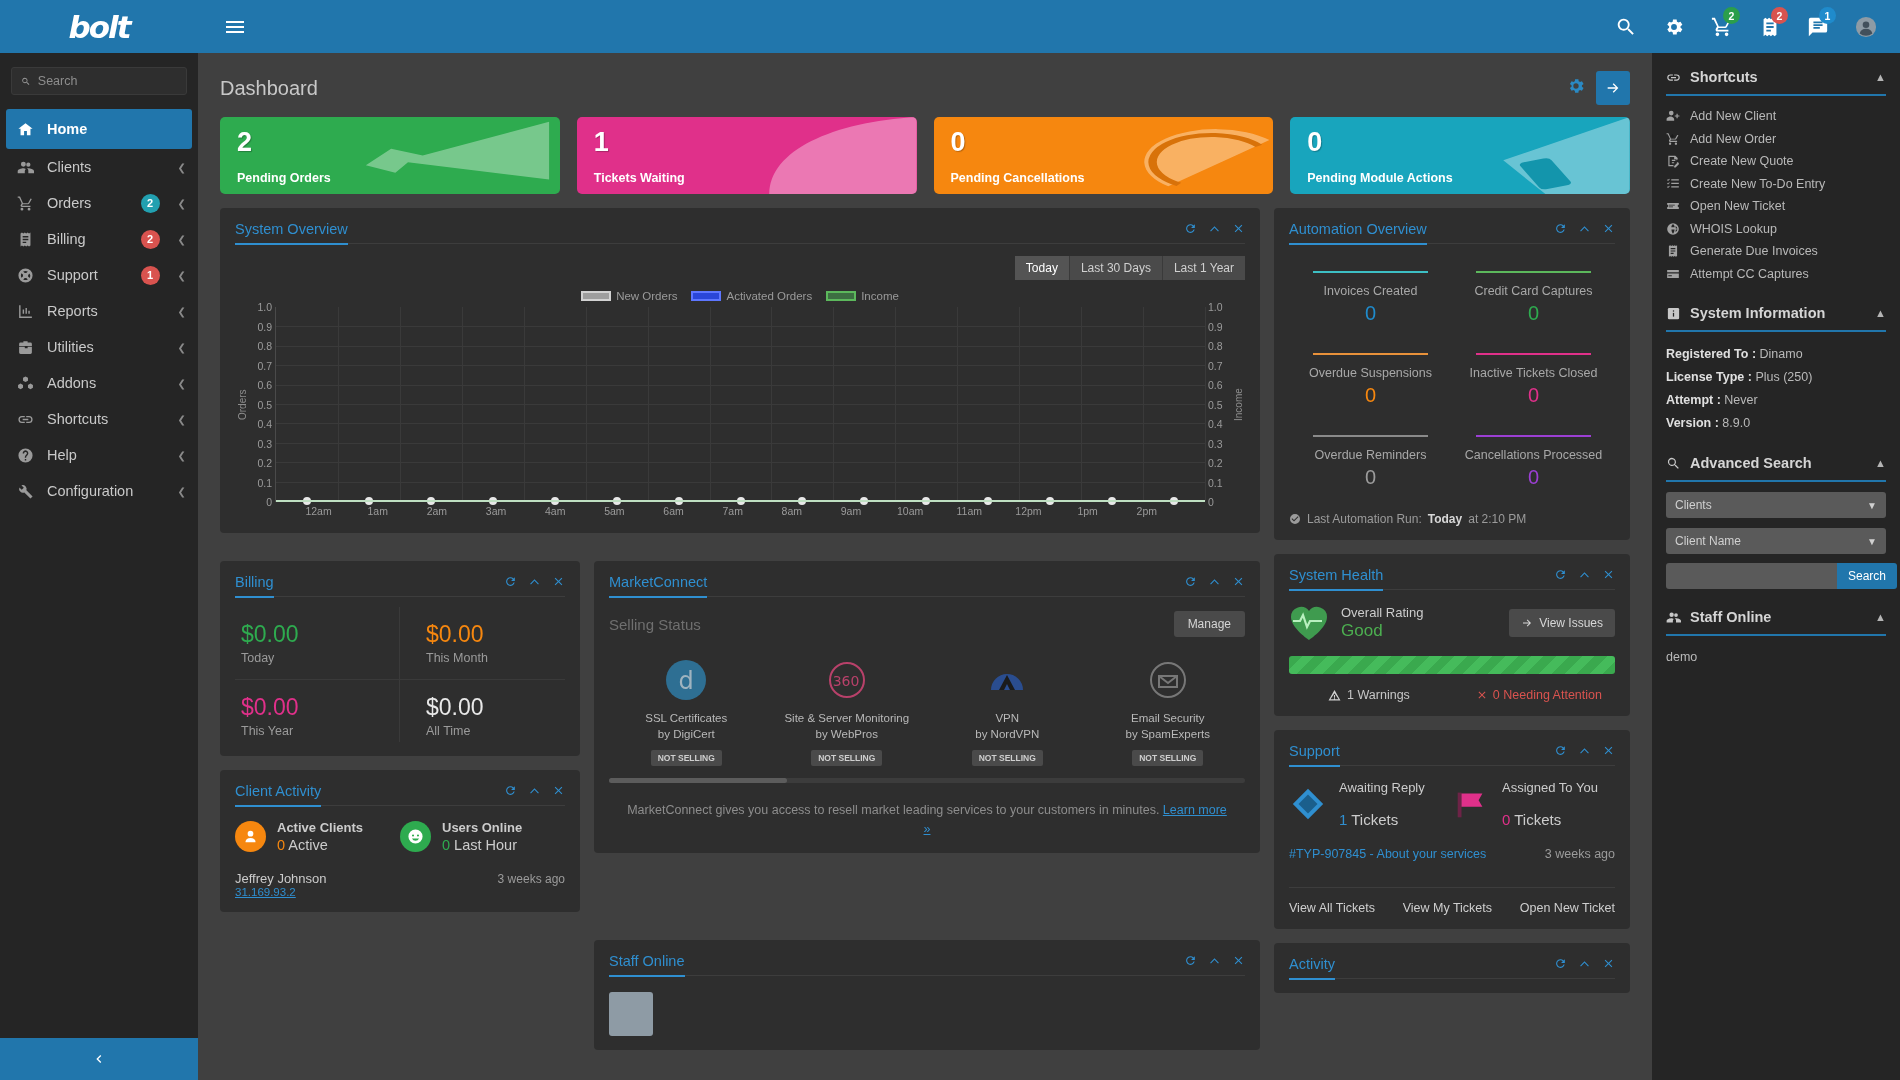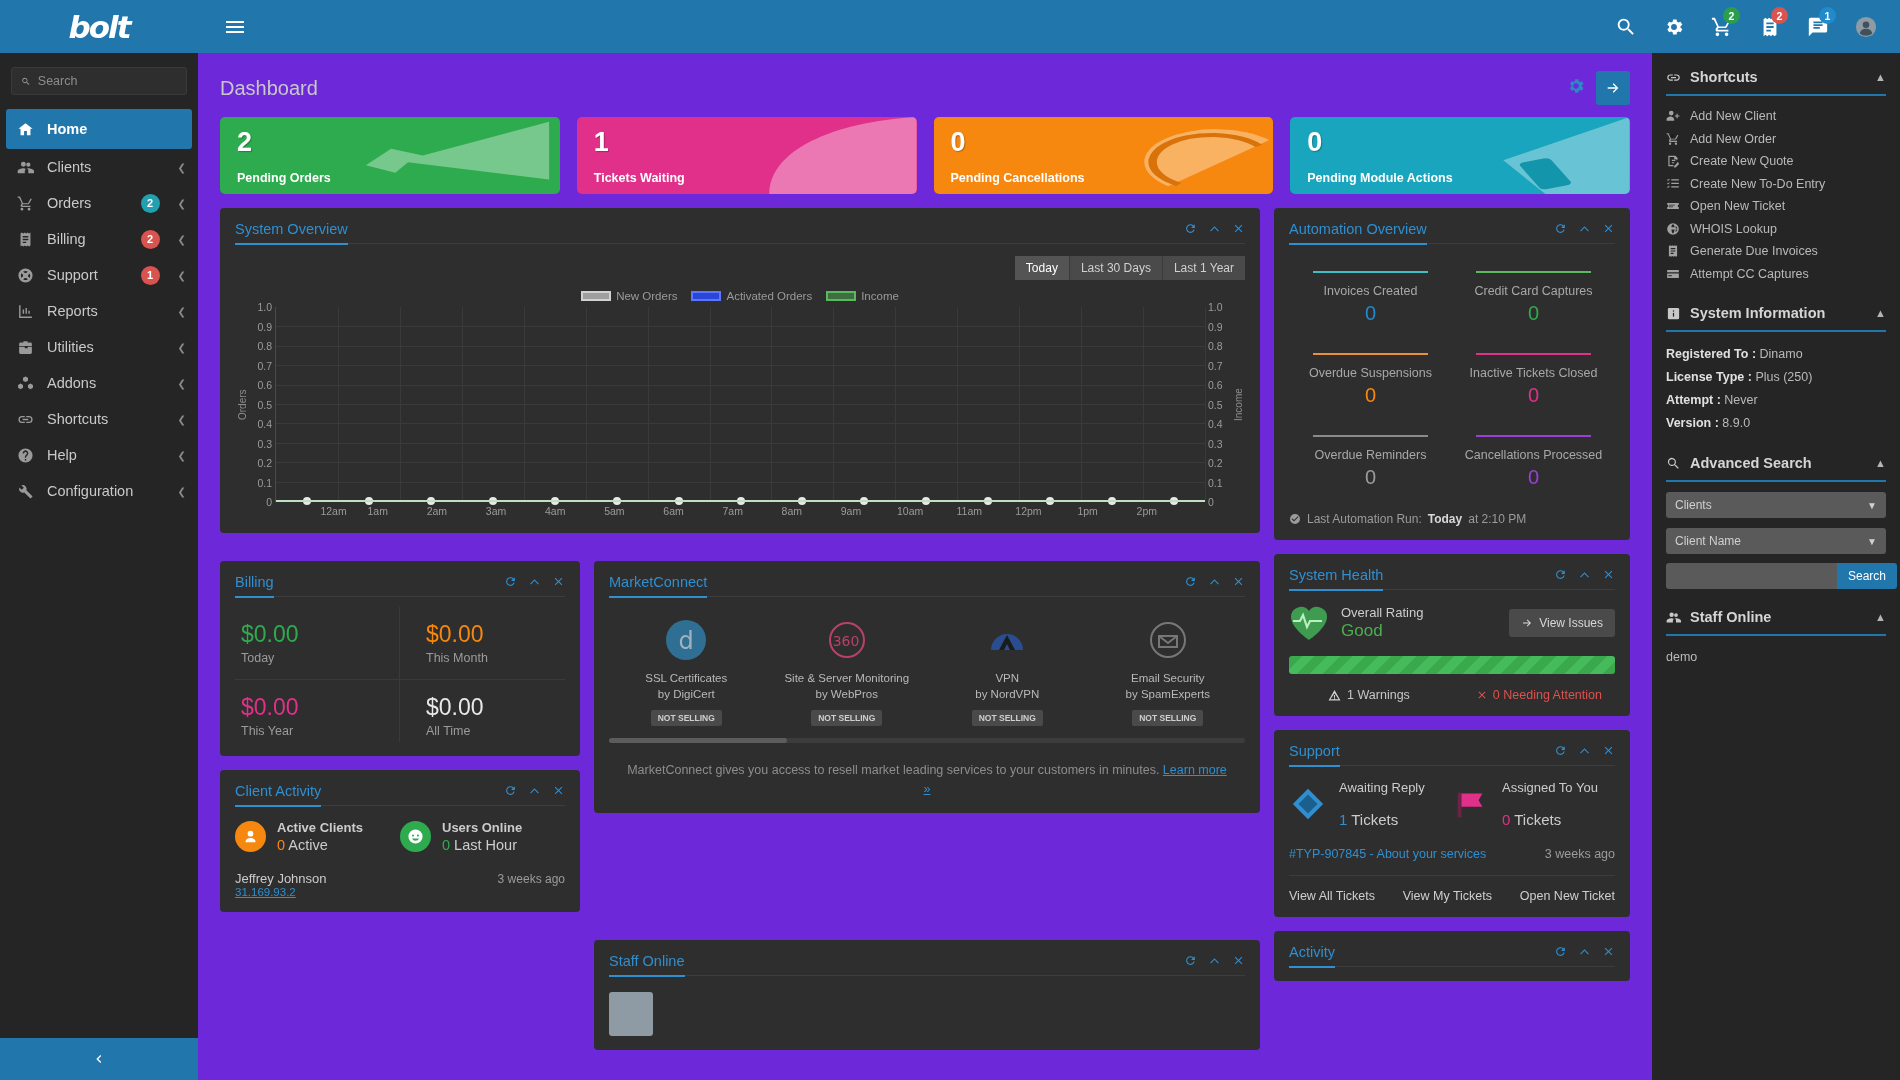"Dashboard" .main { background: #6d28d9 -> #404040 }
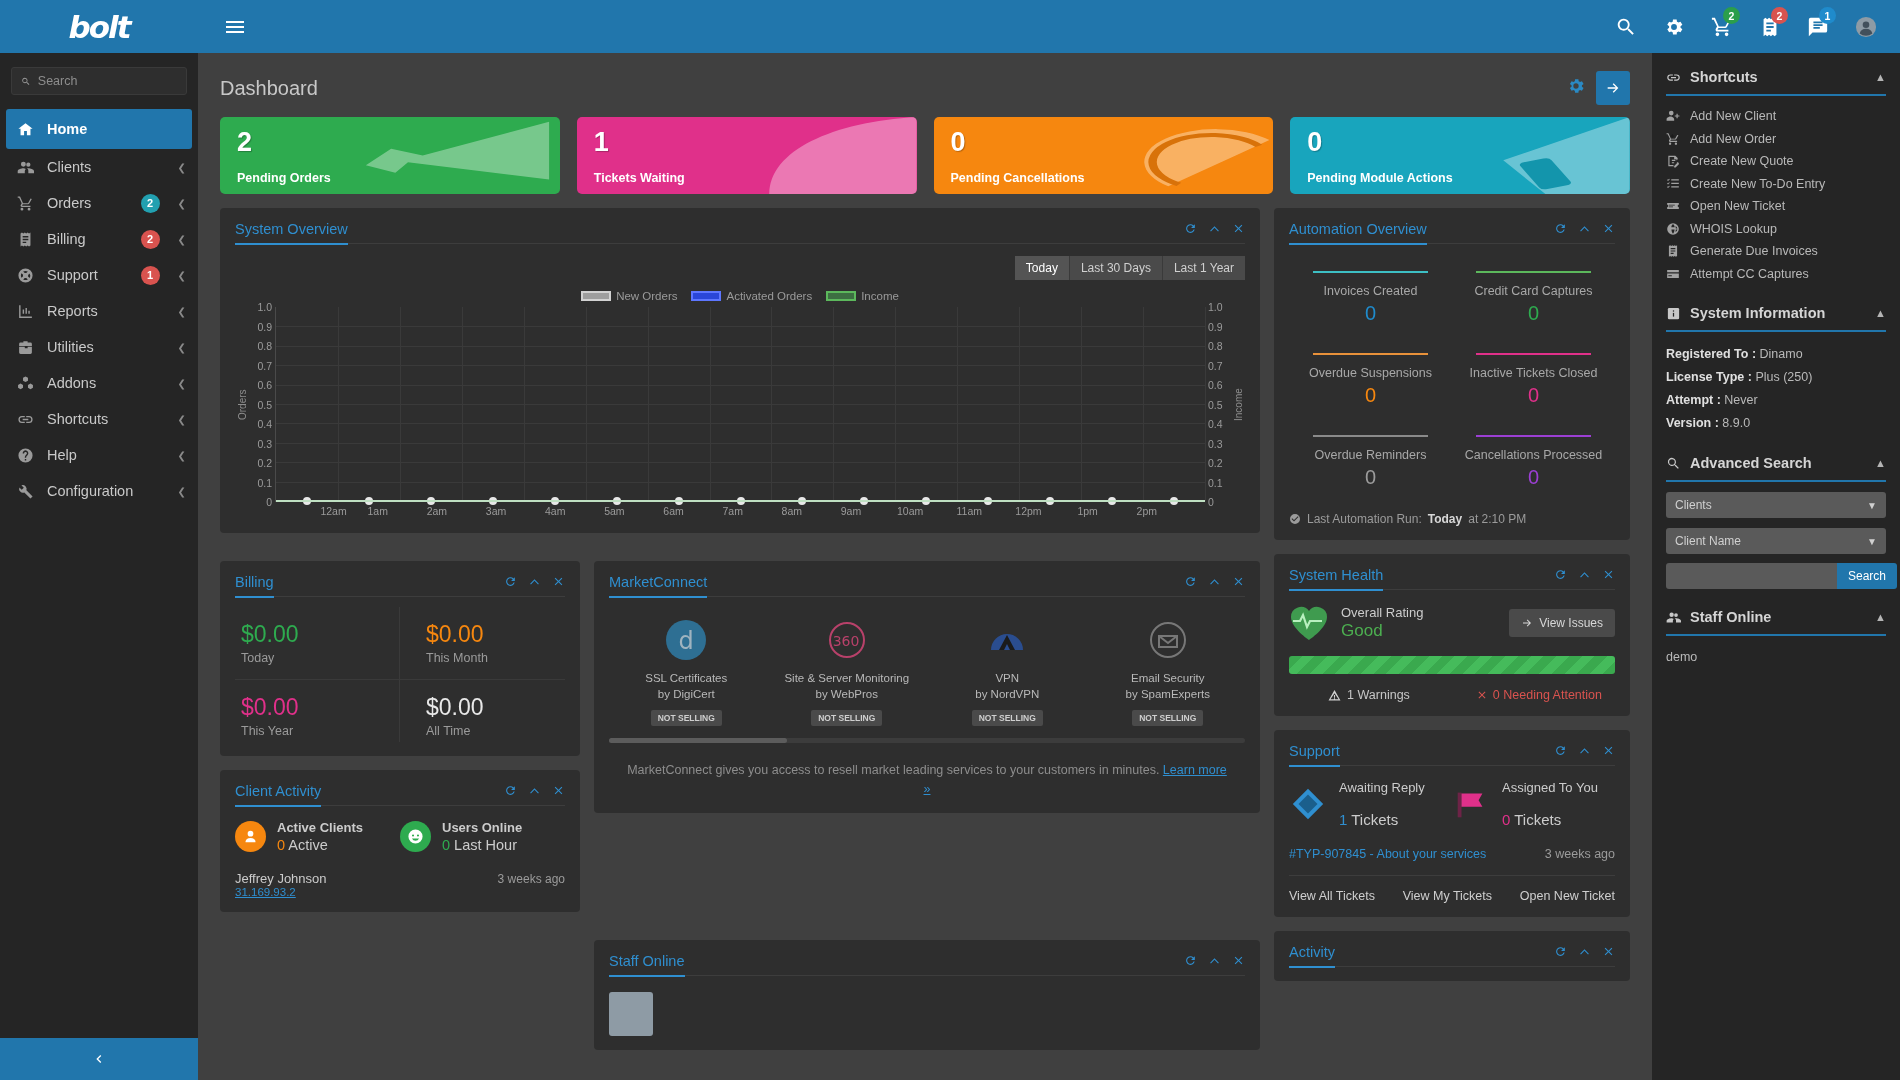"12am" span { margin-left: 15px -> none }
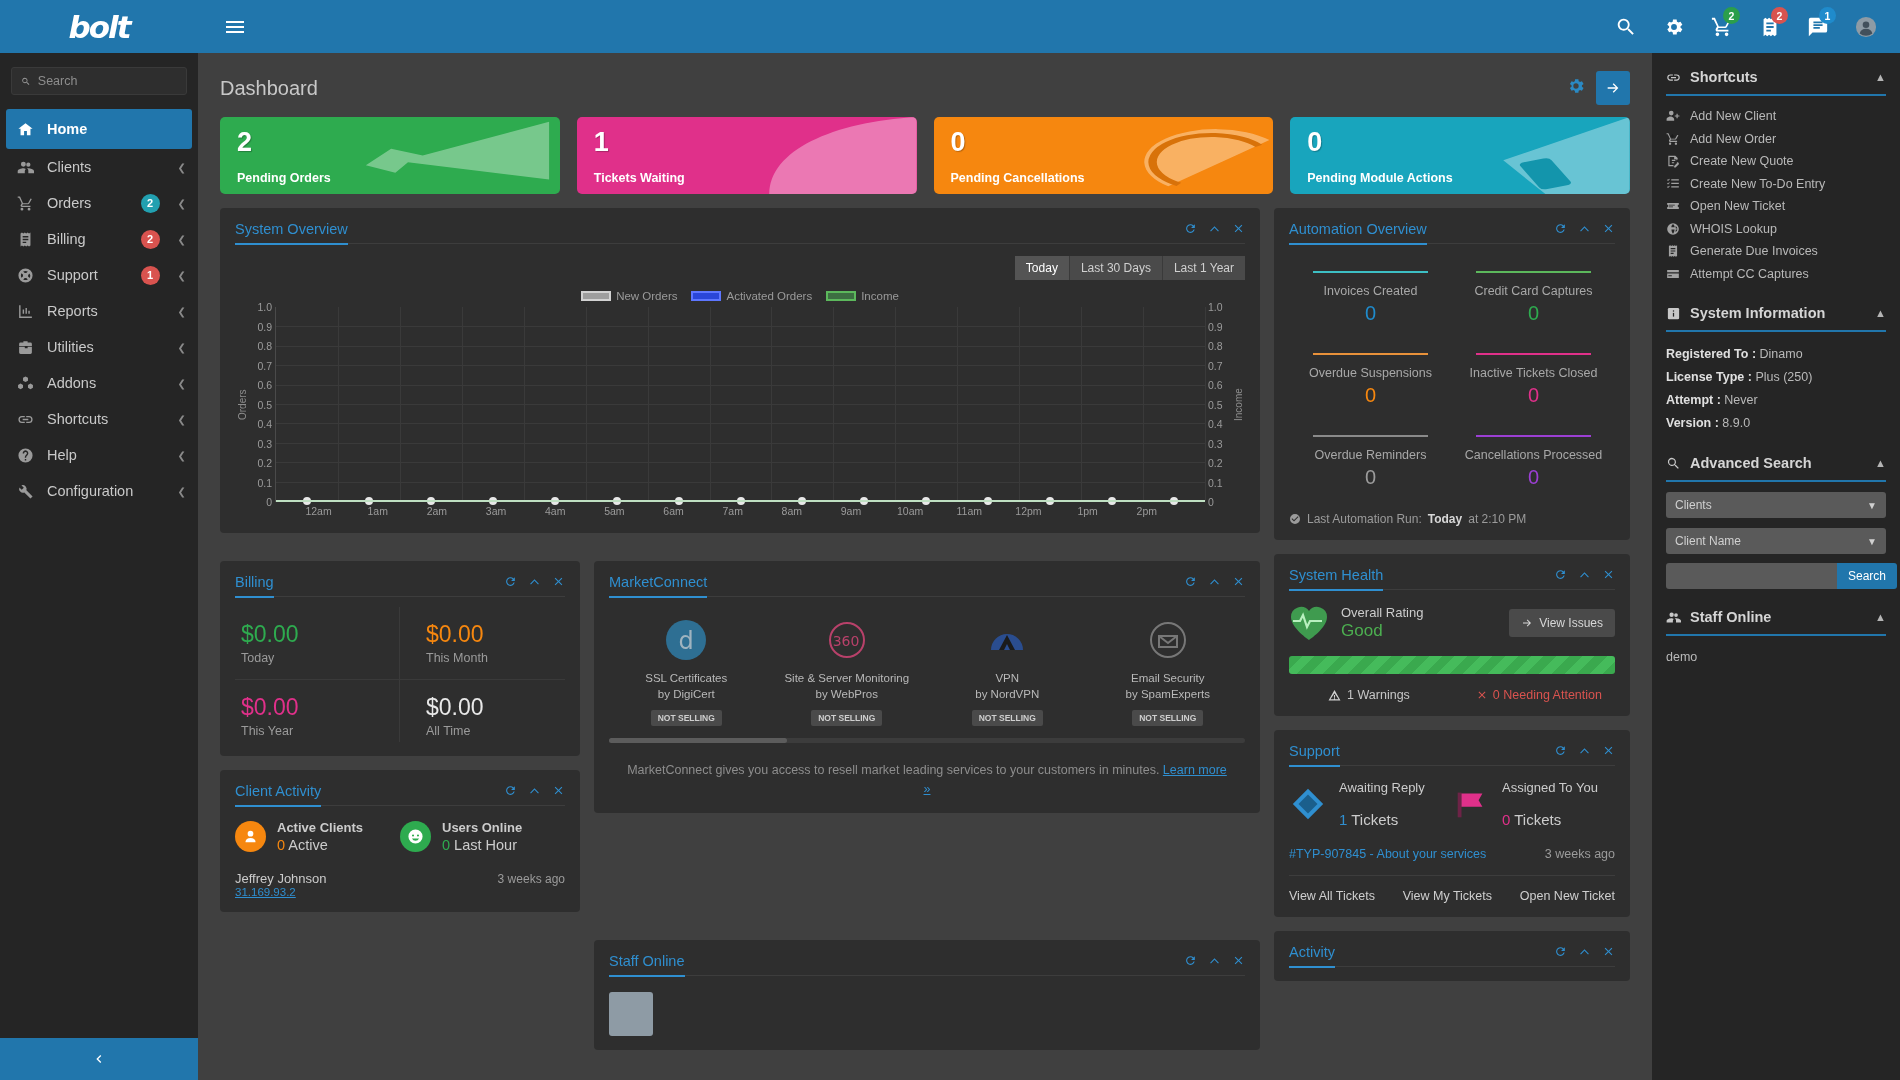"Selling Status" div.mc-top { html: none -> <div> <div>Selling Status</div> <div>Manage</div> </div> }
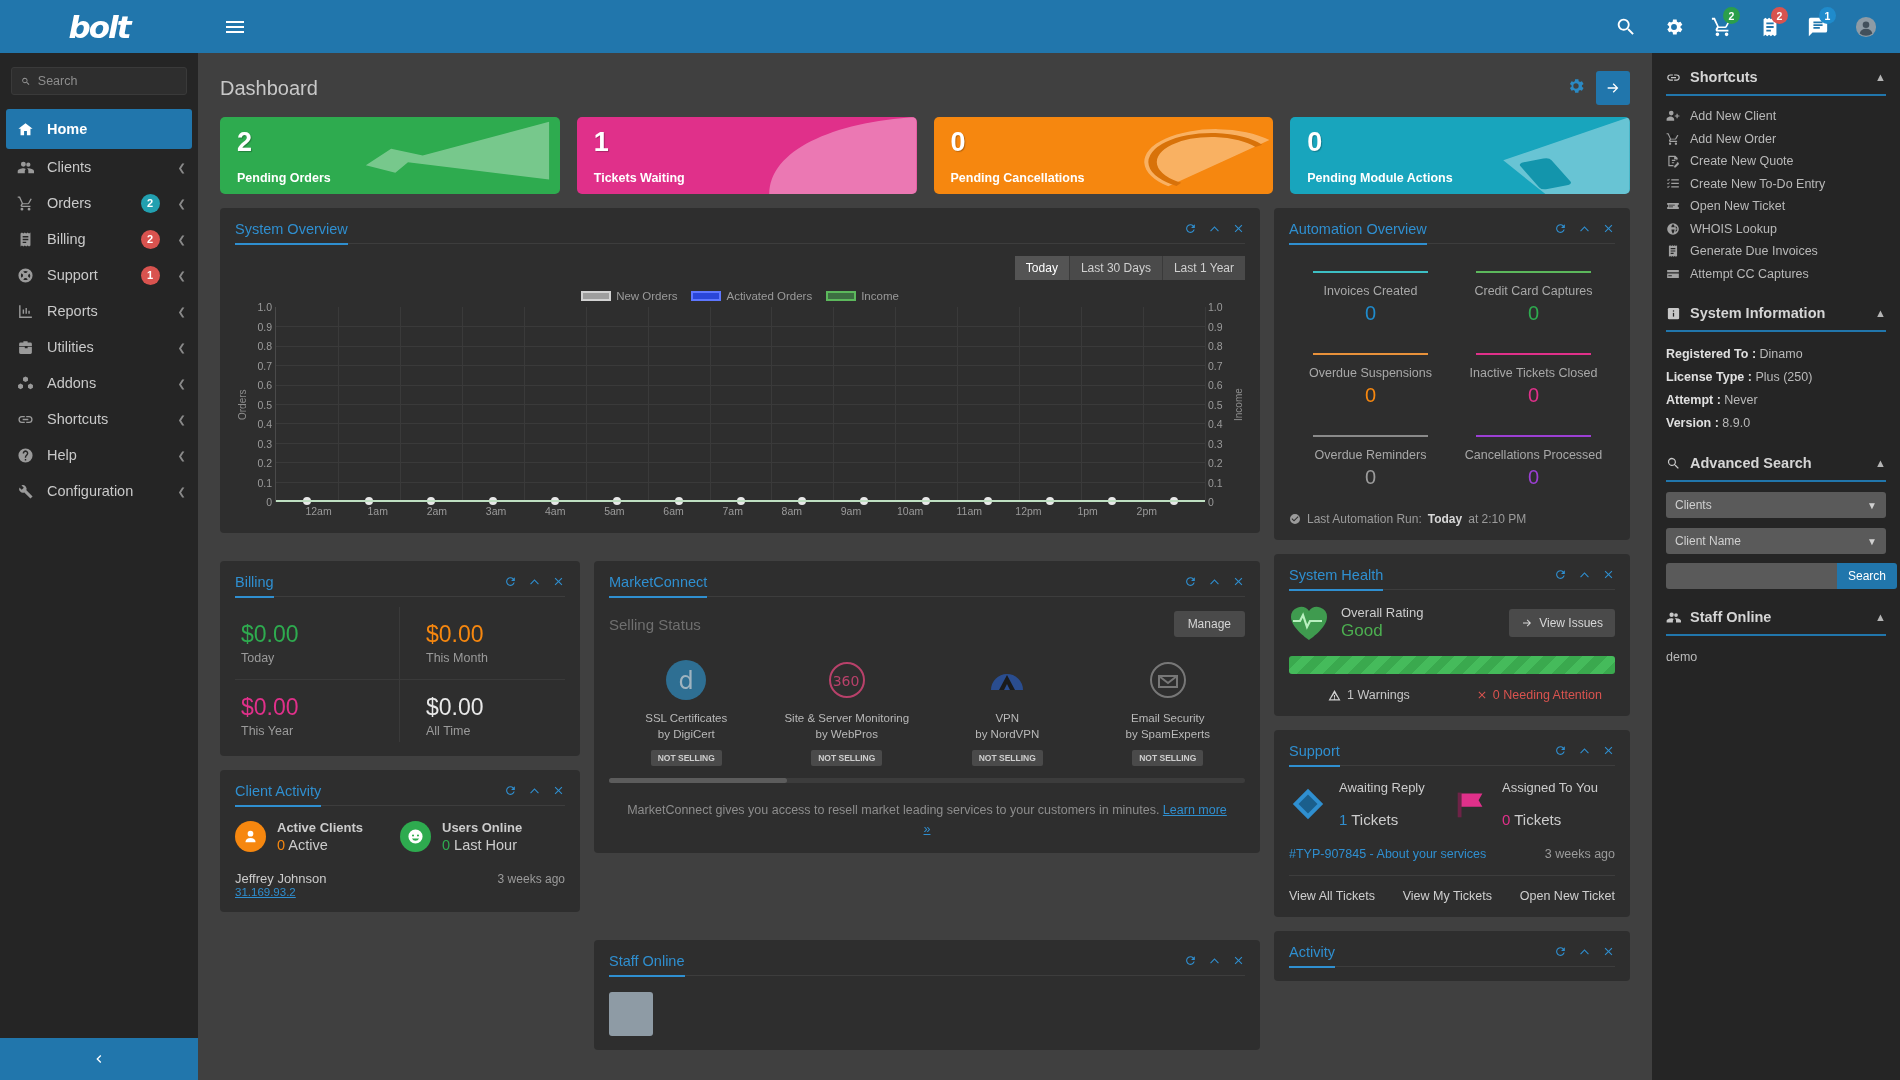"#TYP-907845 - About your services" .sp-ticket { padding-bottom: 14px -> 26px }
